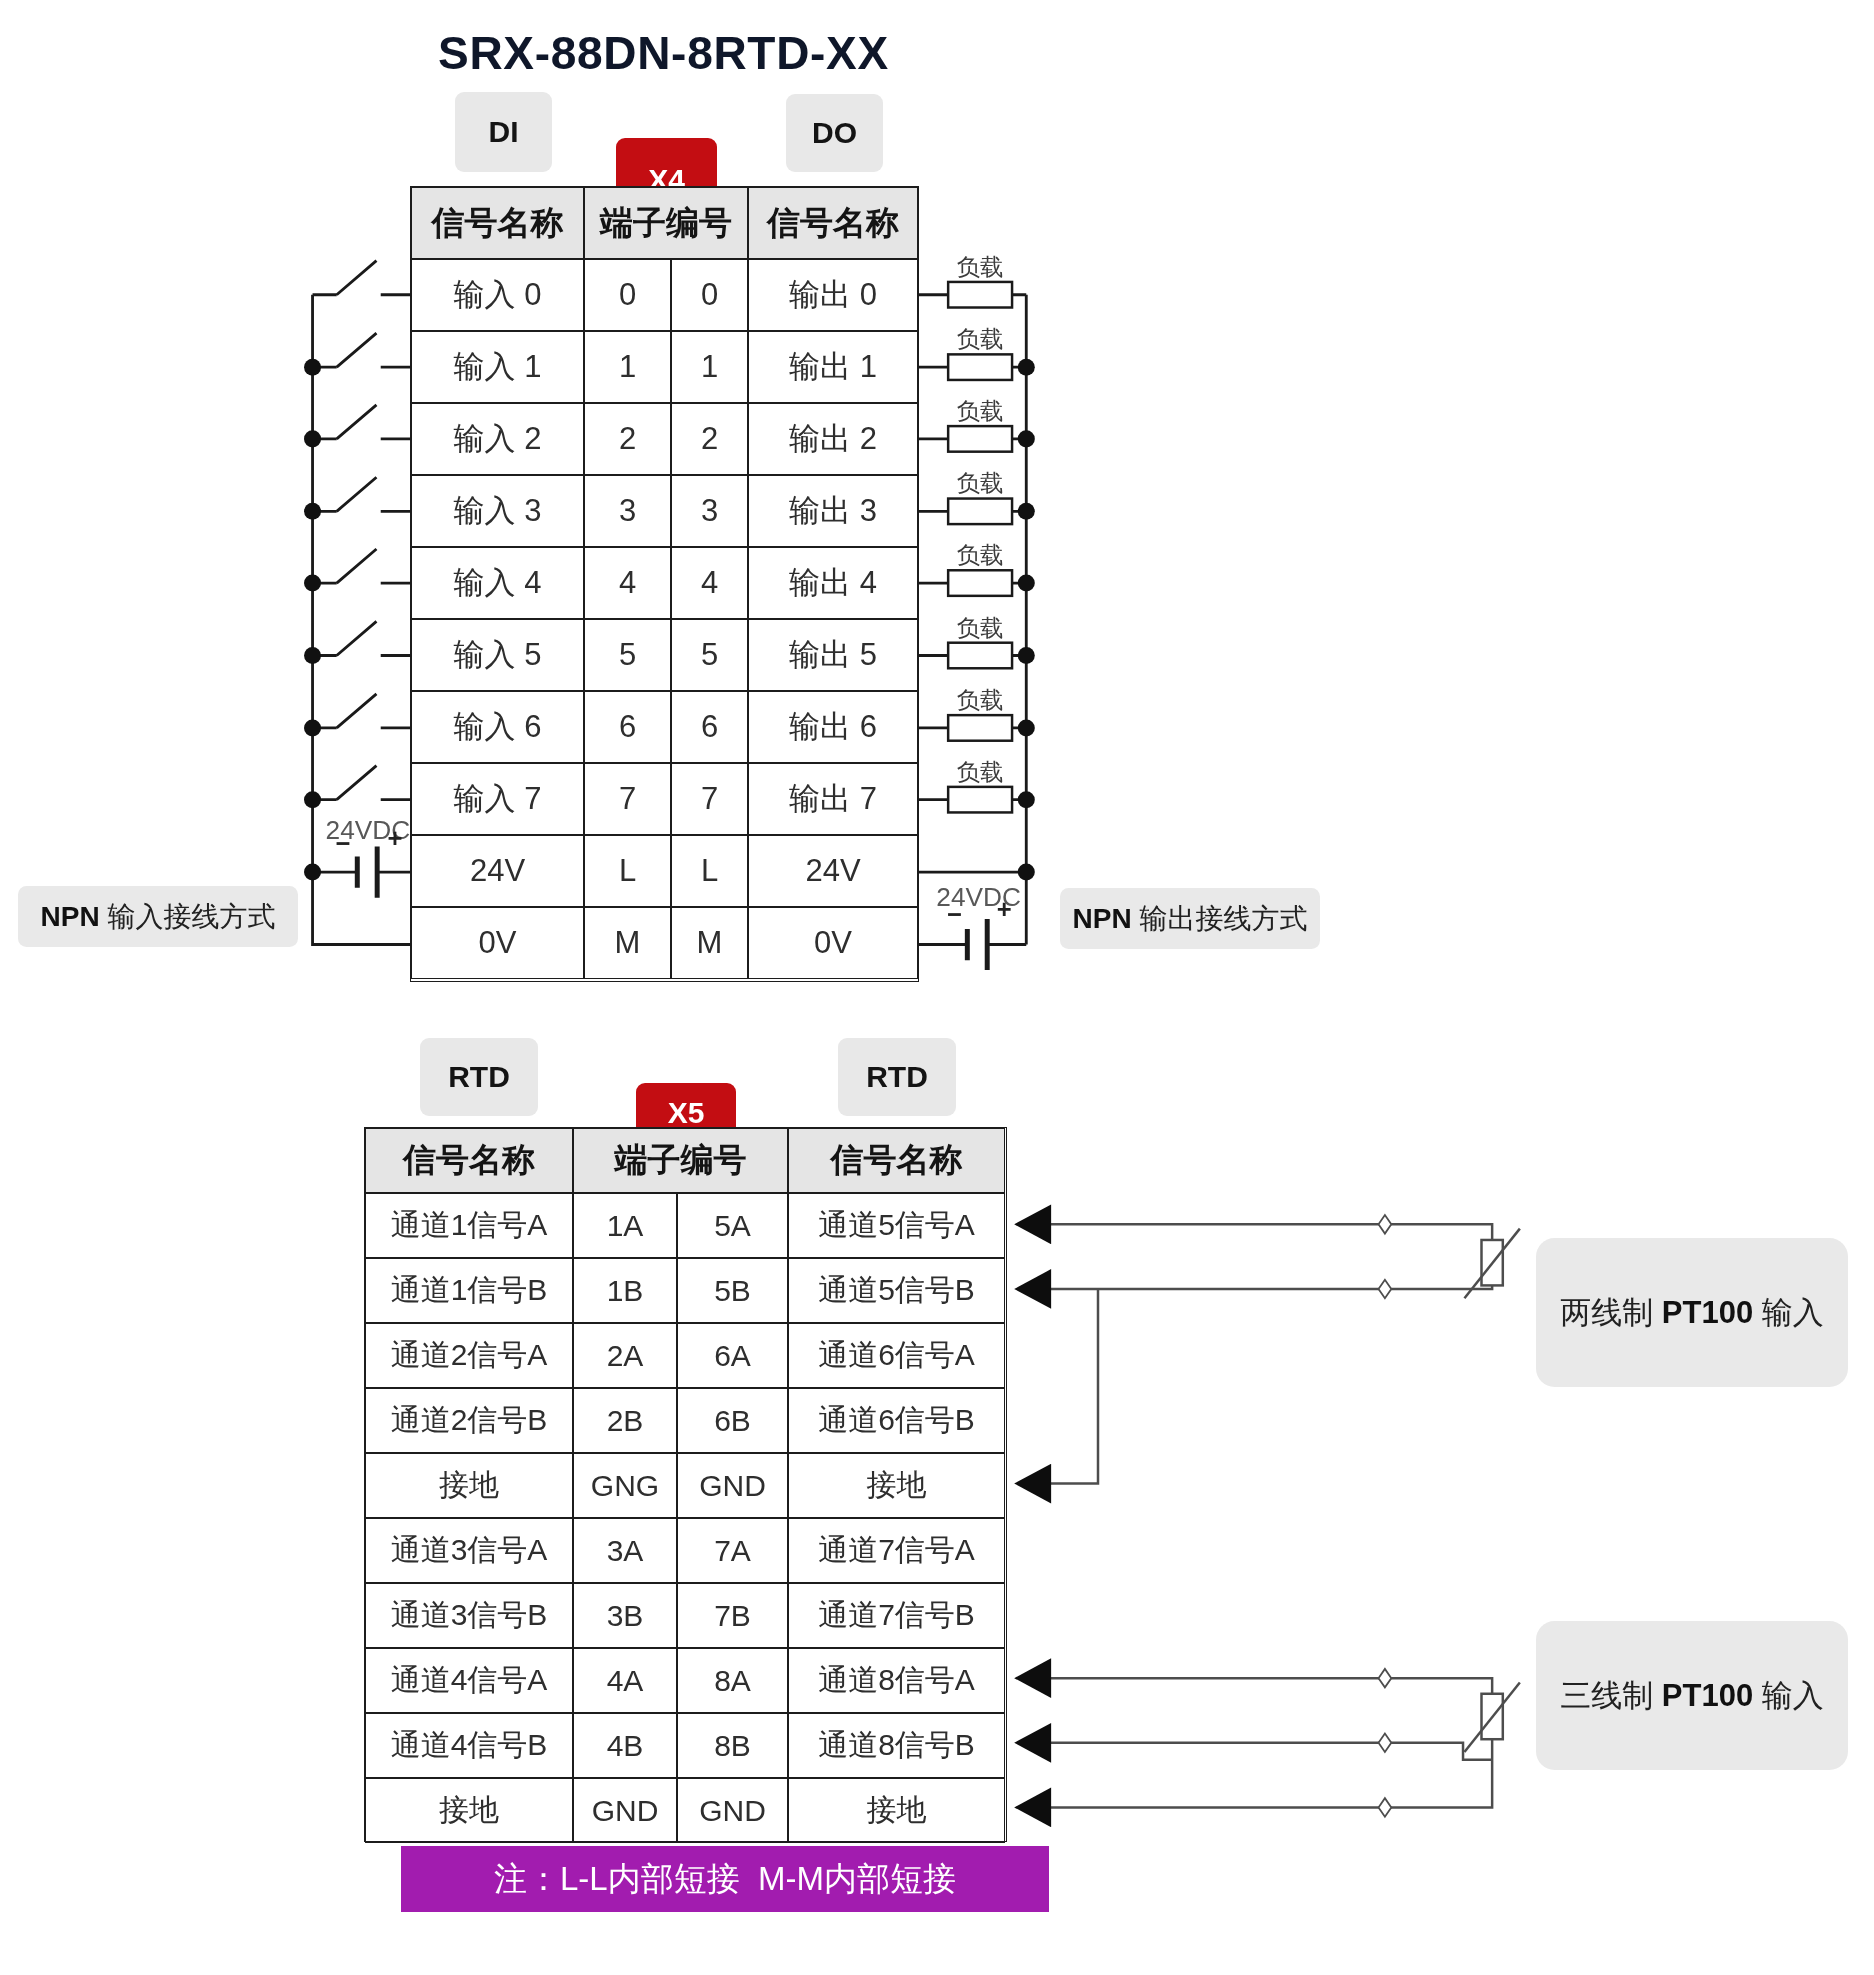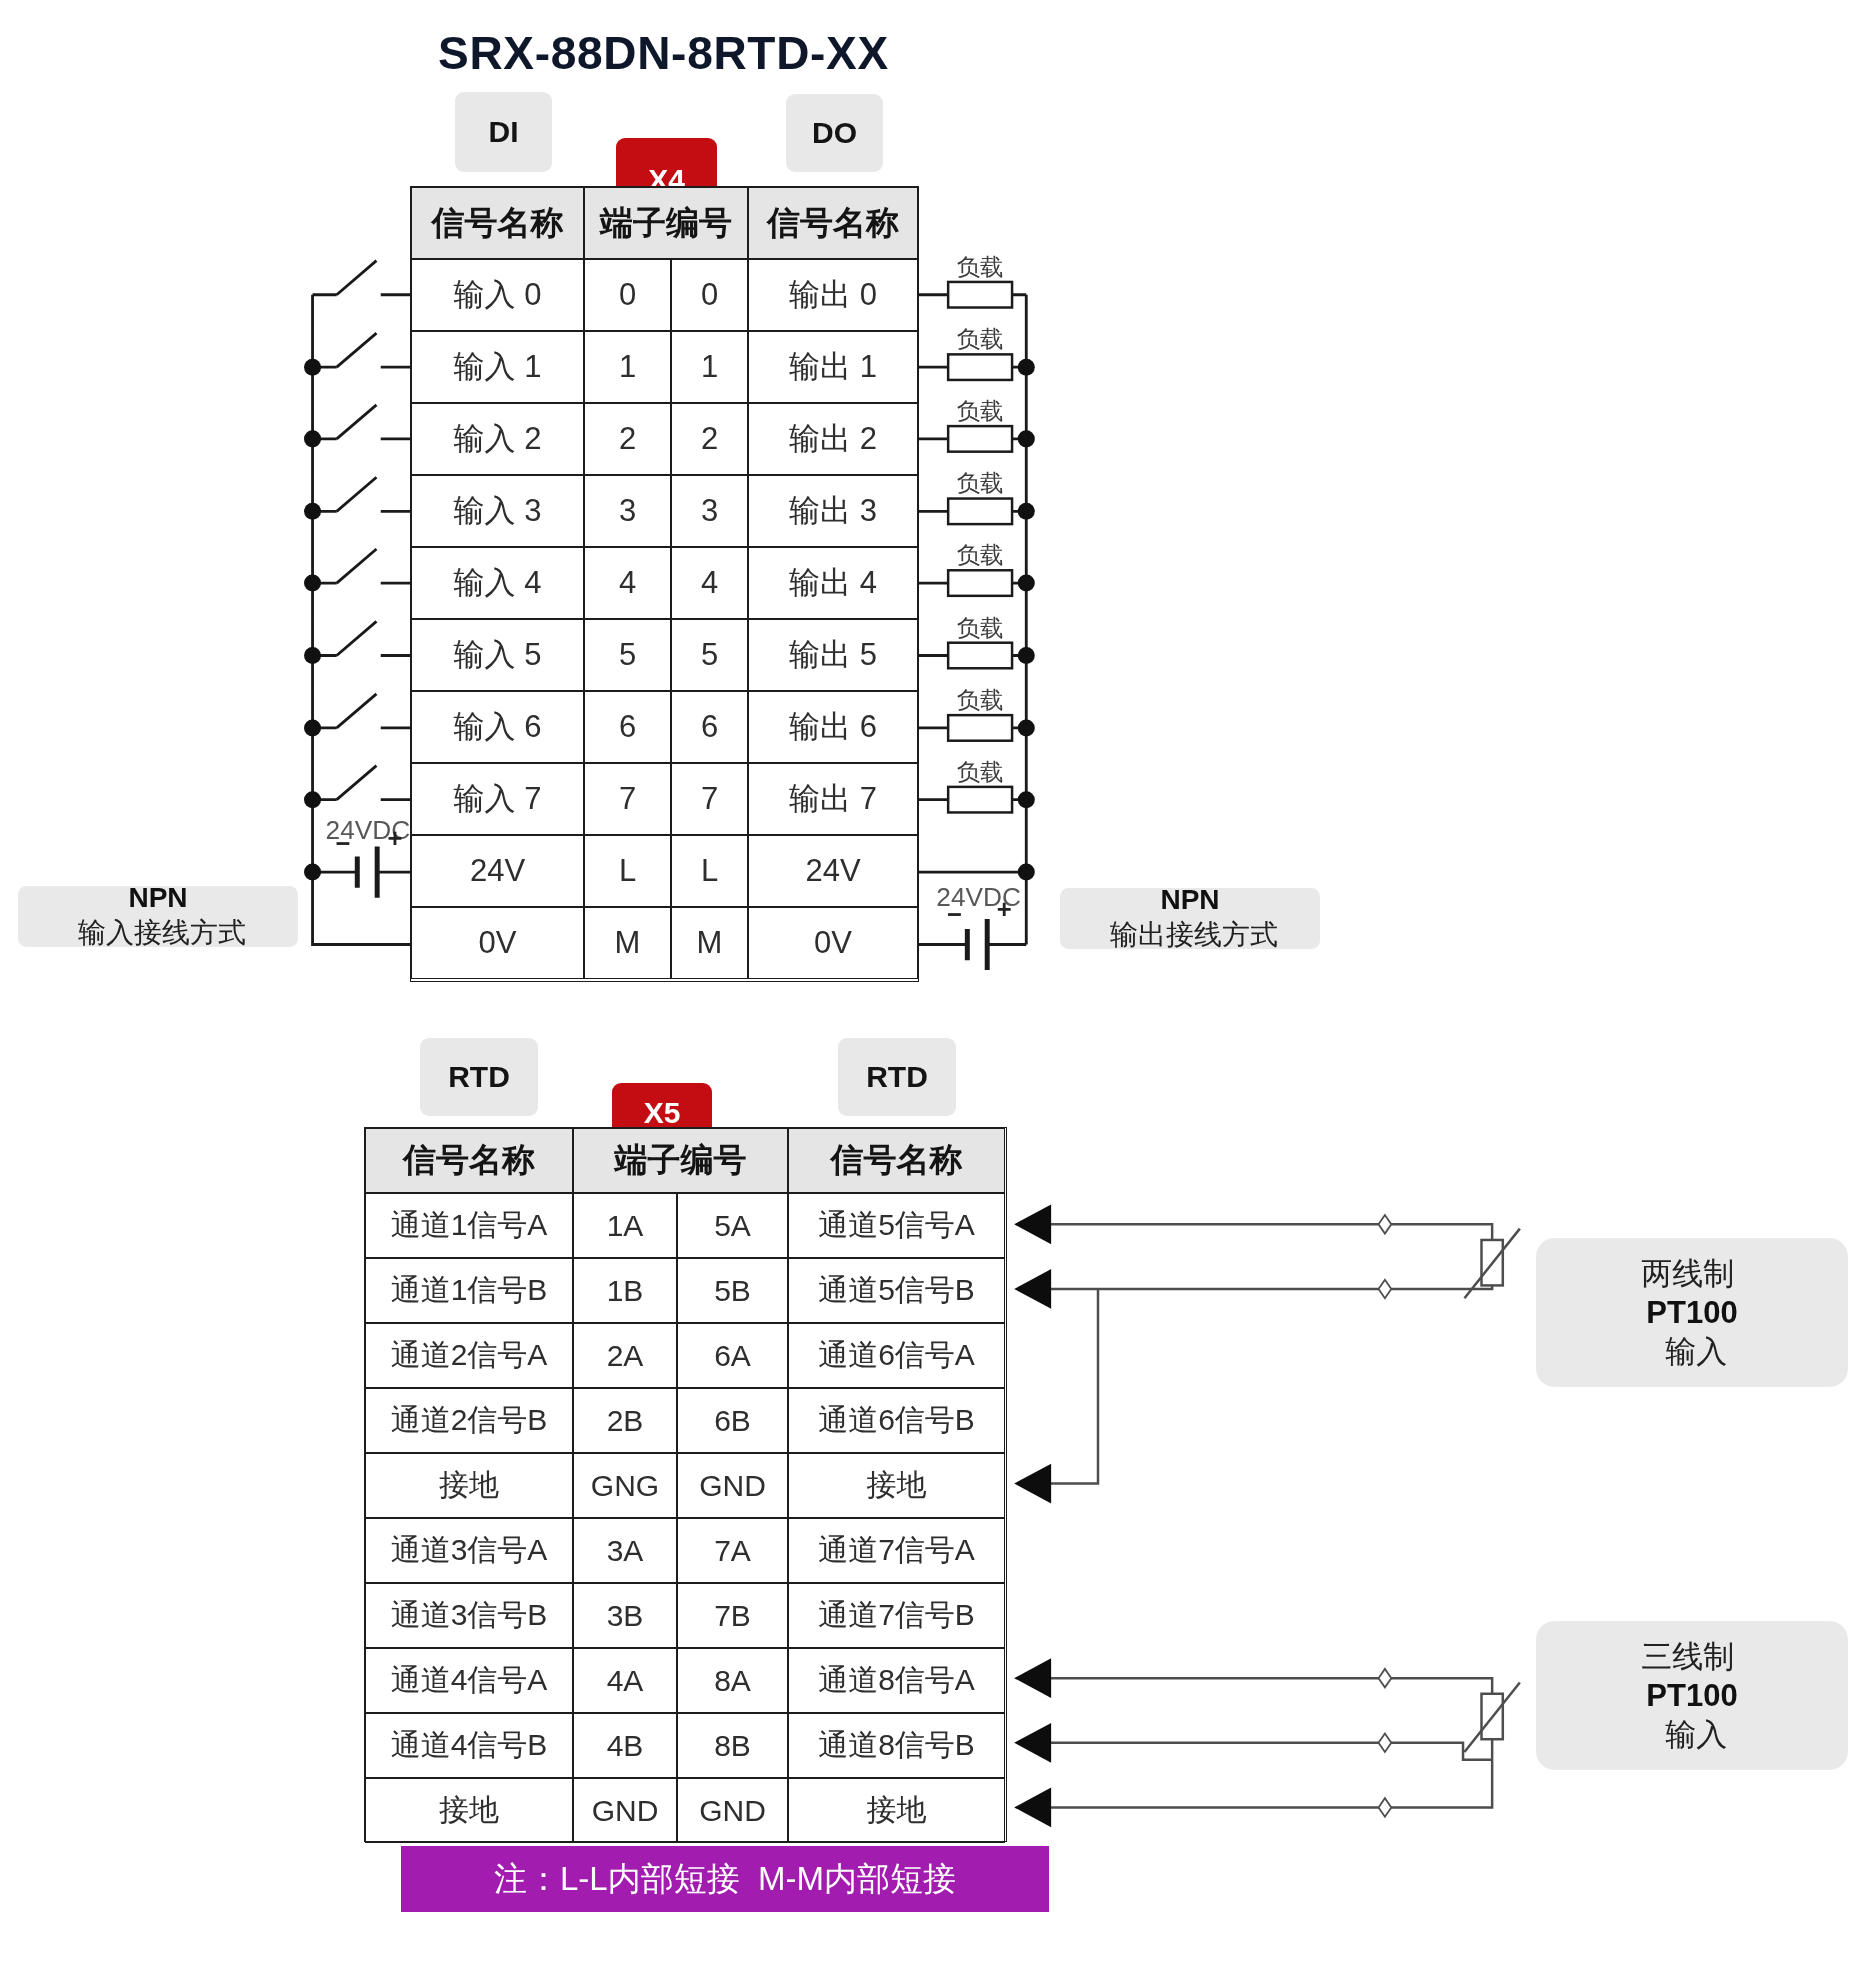"NPN" .gbox { flex-direction: column -> none }
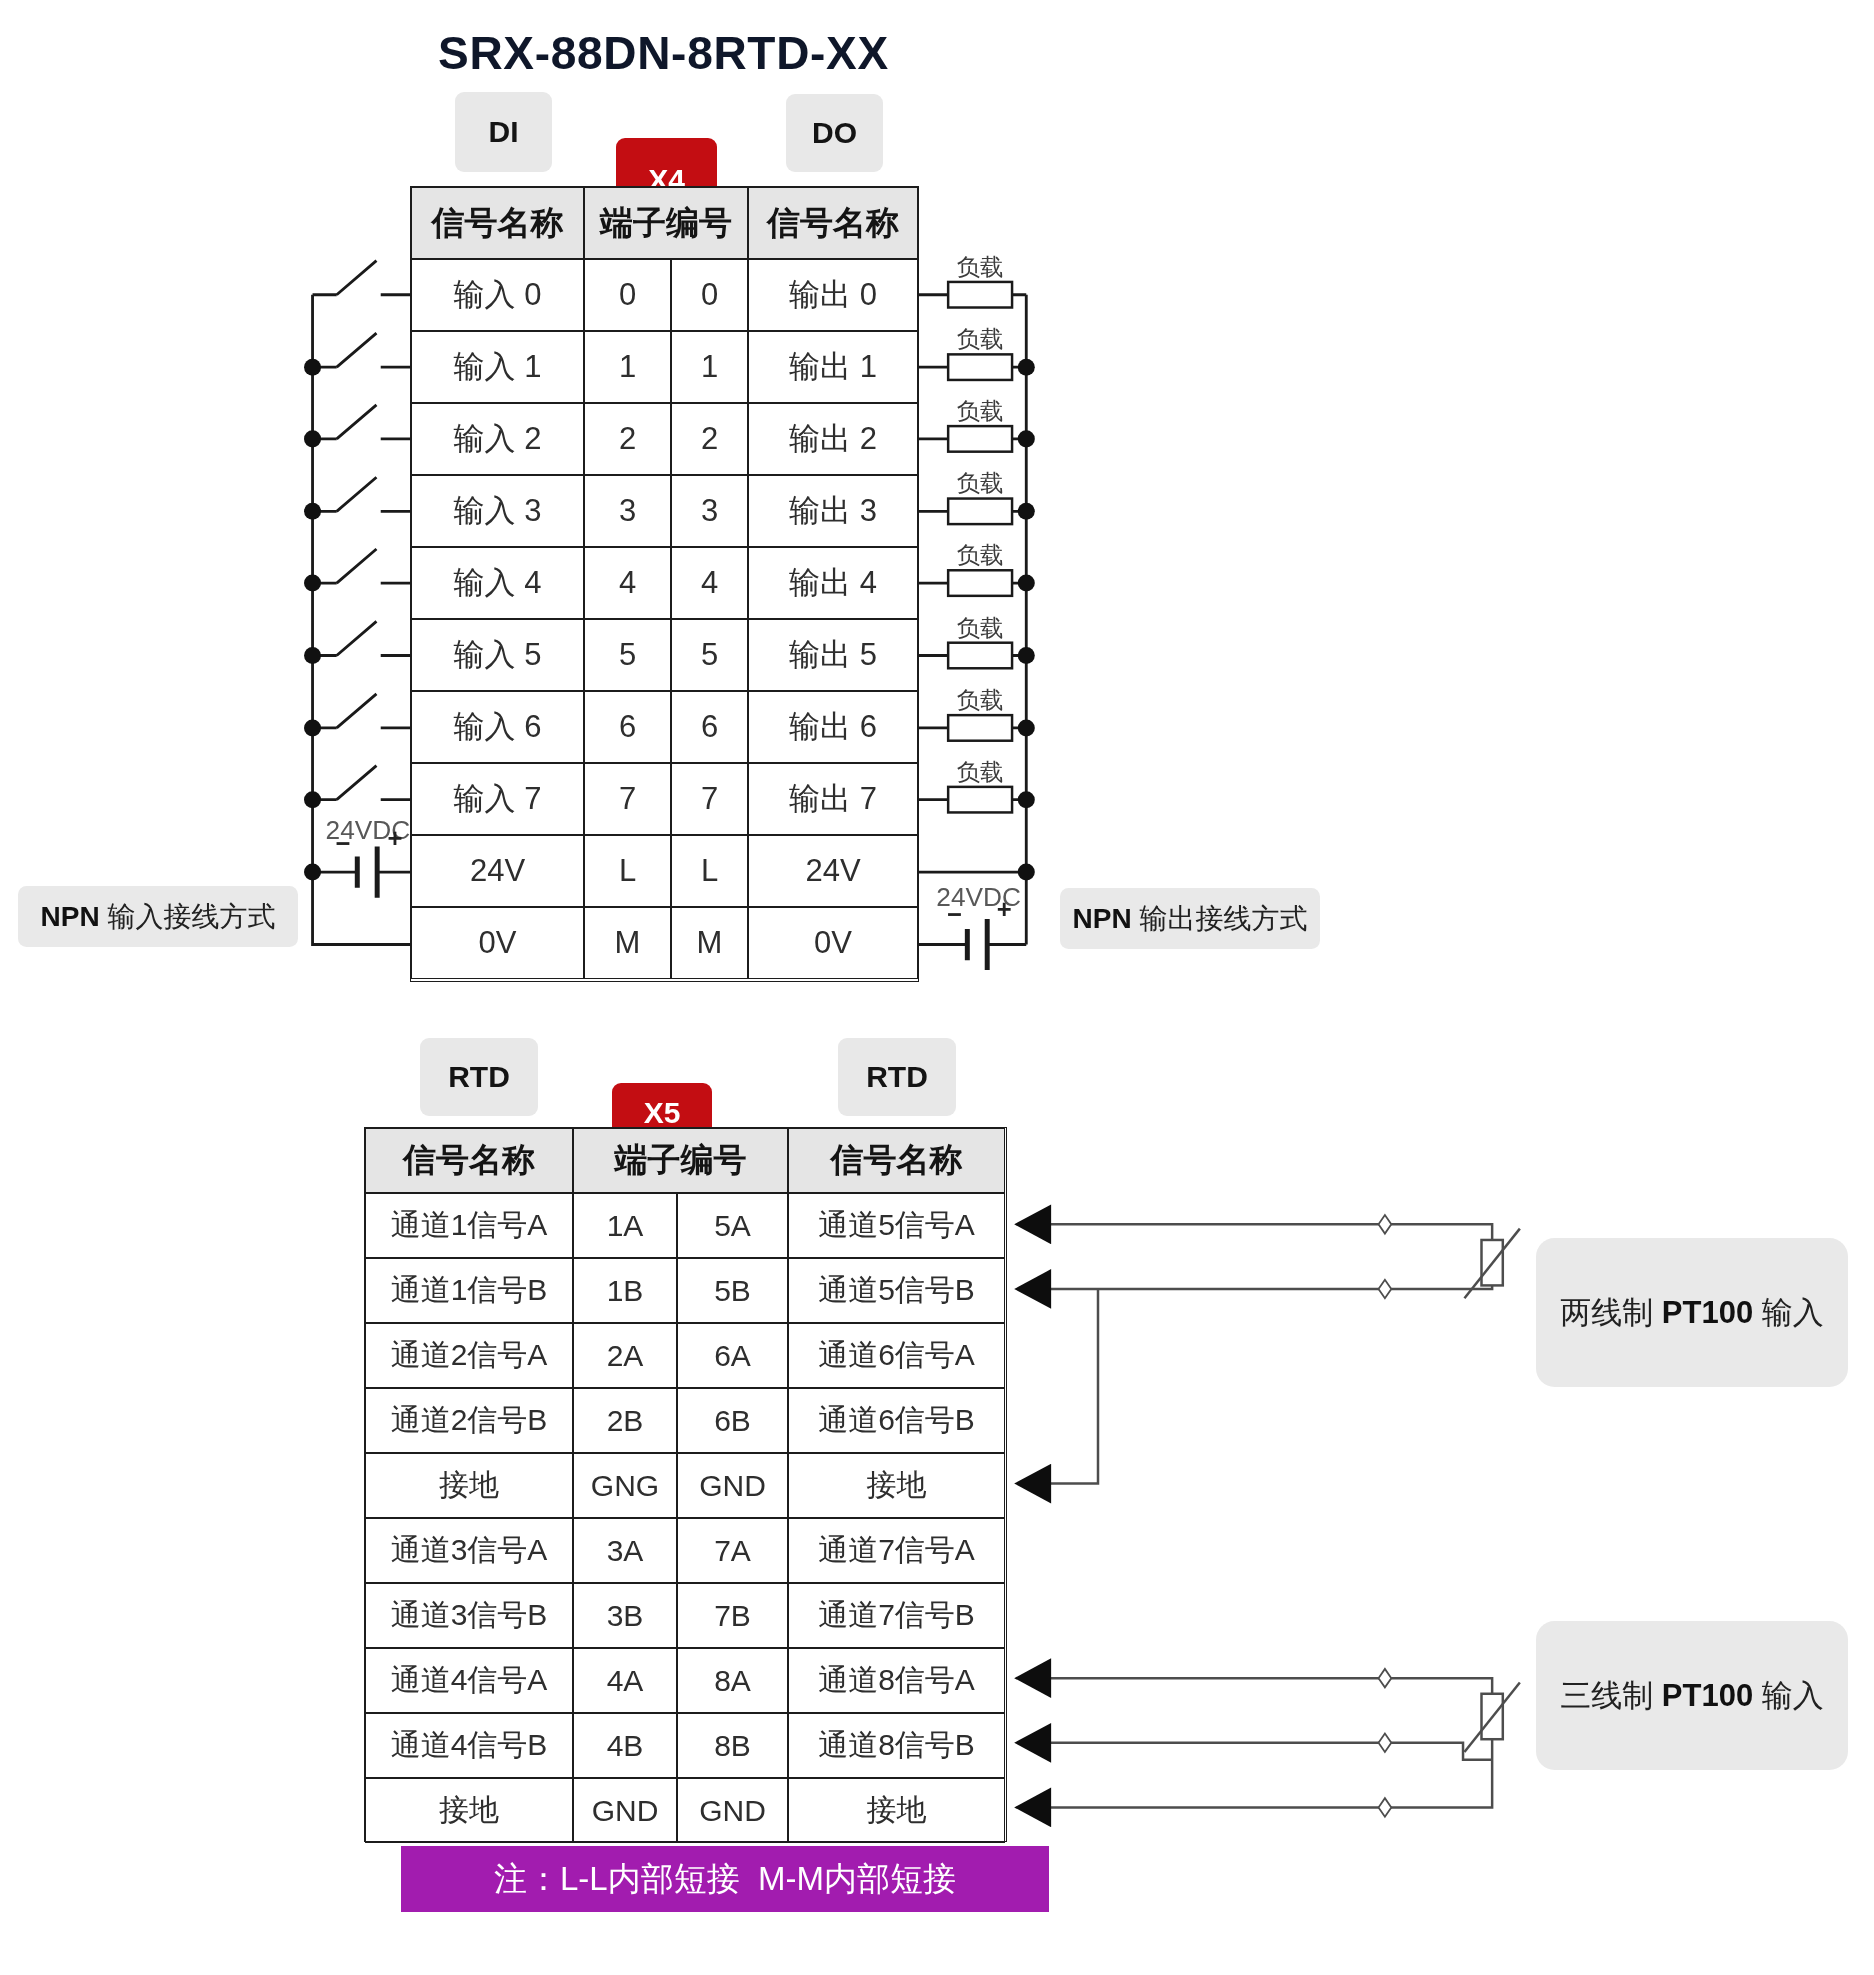"X5" div.abs { left: 612px -> 636px }
